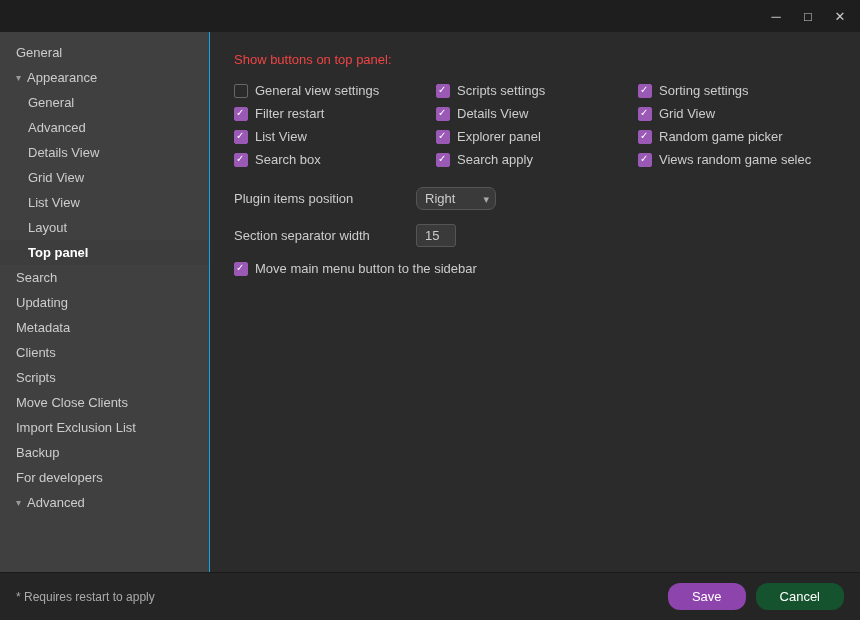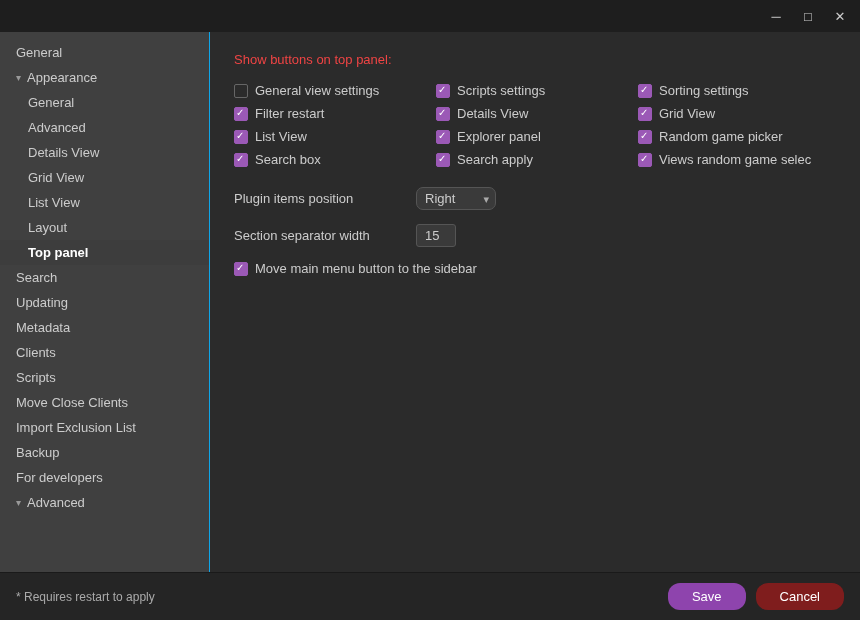"Cancel" .btn-cancel { background: #7f1d1d -> #14532d }
